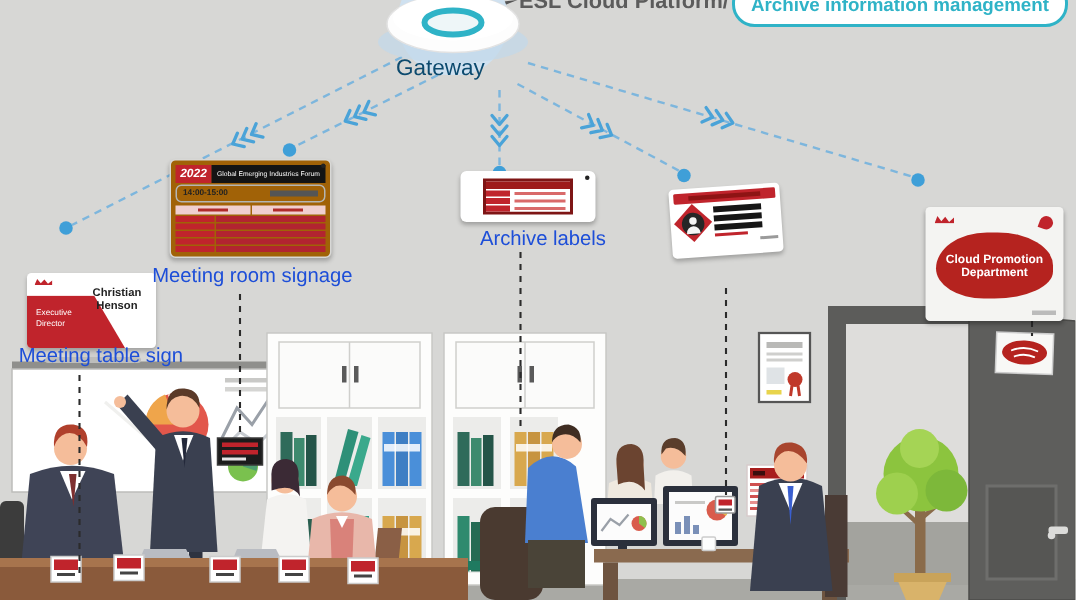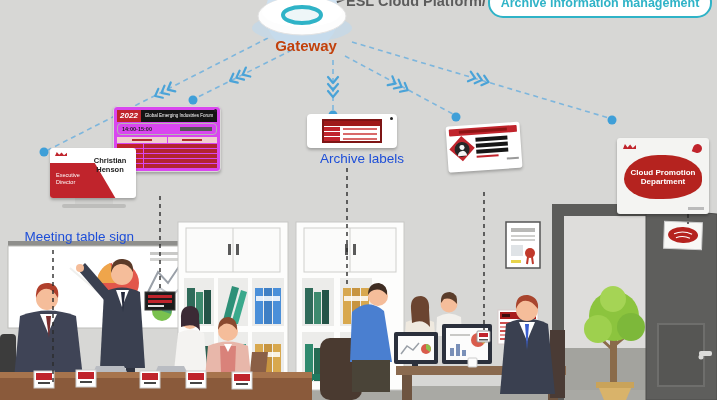"Gateway" .gw-label { color: #c2410c -> #0c4a6e; font-weight: bold -> normal; text-align: center -> none }
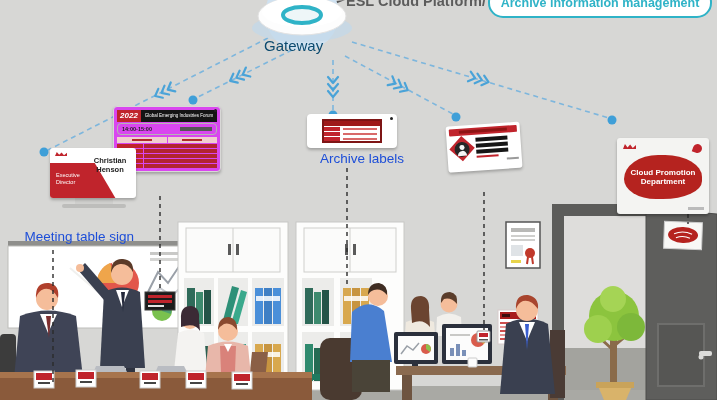"2022" .signage { background: #d946ef -> #a16207 }
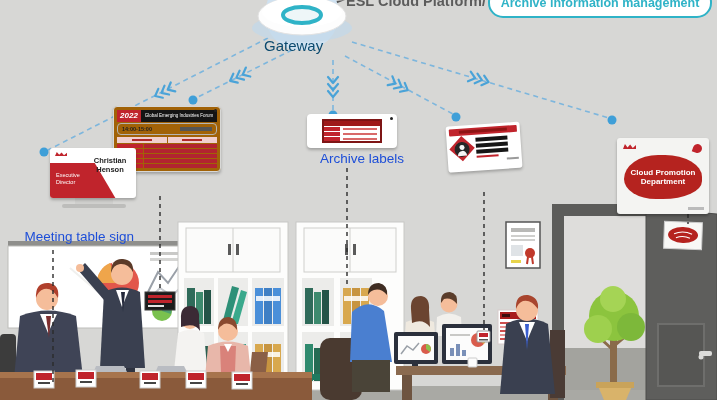"Meeting room signage" div.abs { html: none -> <div>Meeting room signage</div> }
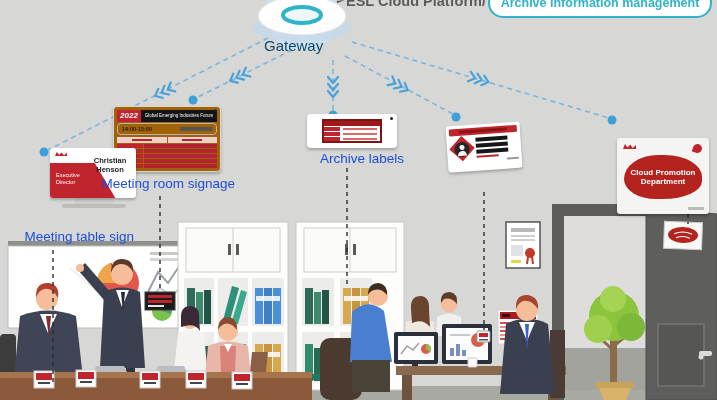"Christian Henson" .tablesign { margin-left: 32px -> none; top: 148px -> 182px }
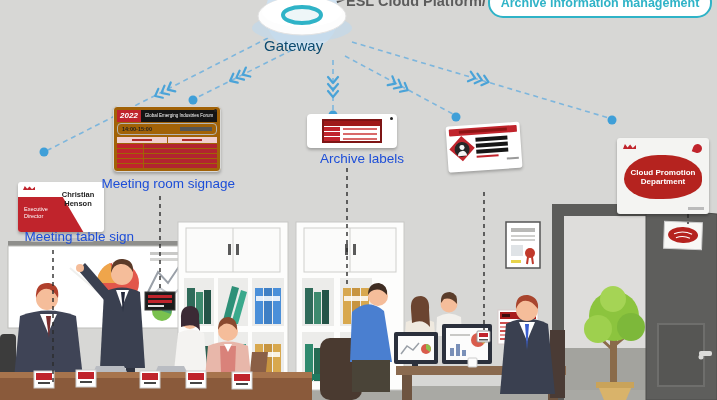"Meeting table sign" div.abs { left: 16px -> 4px }
